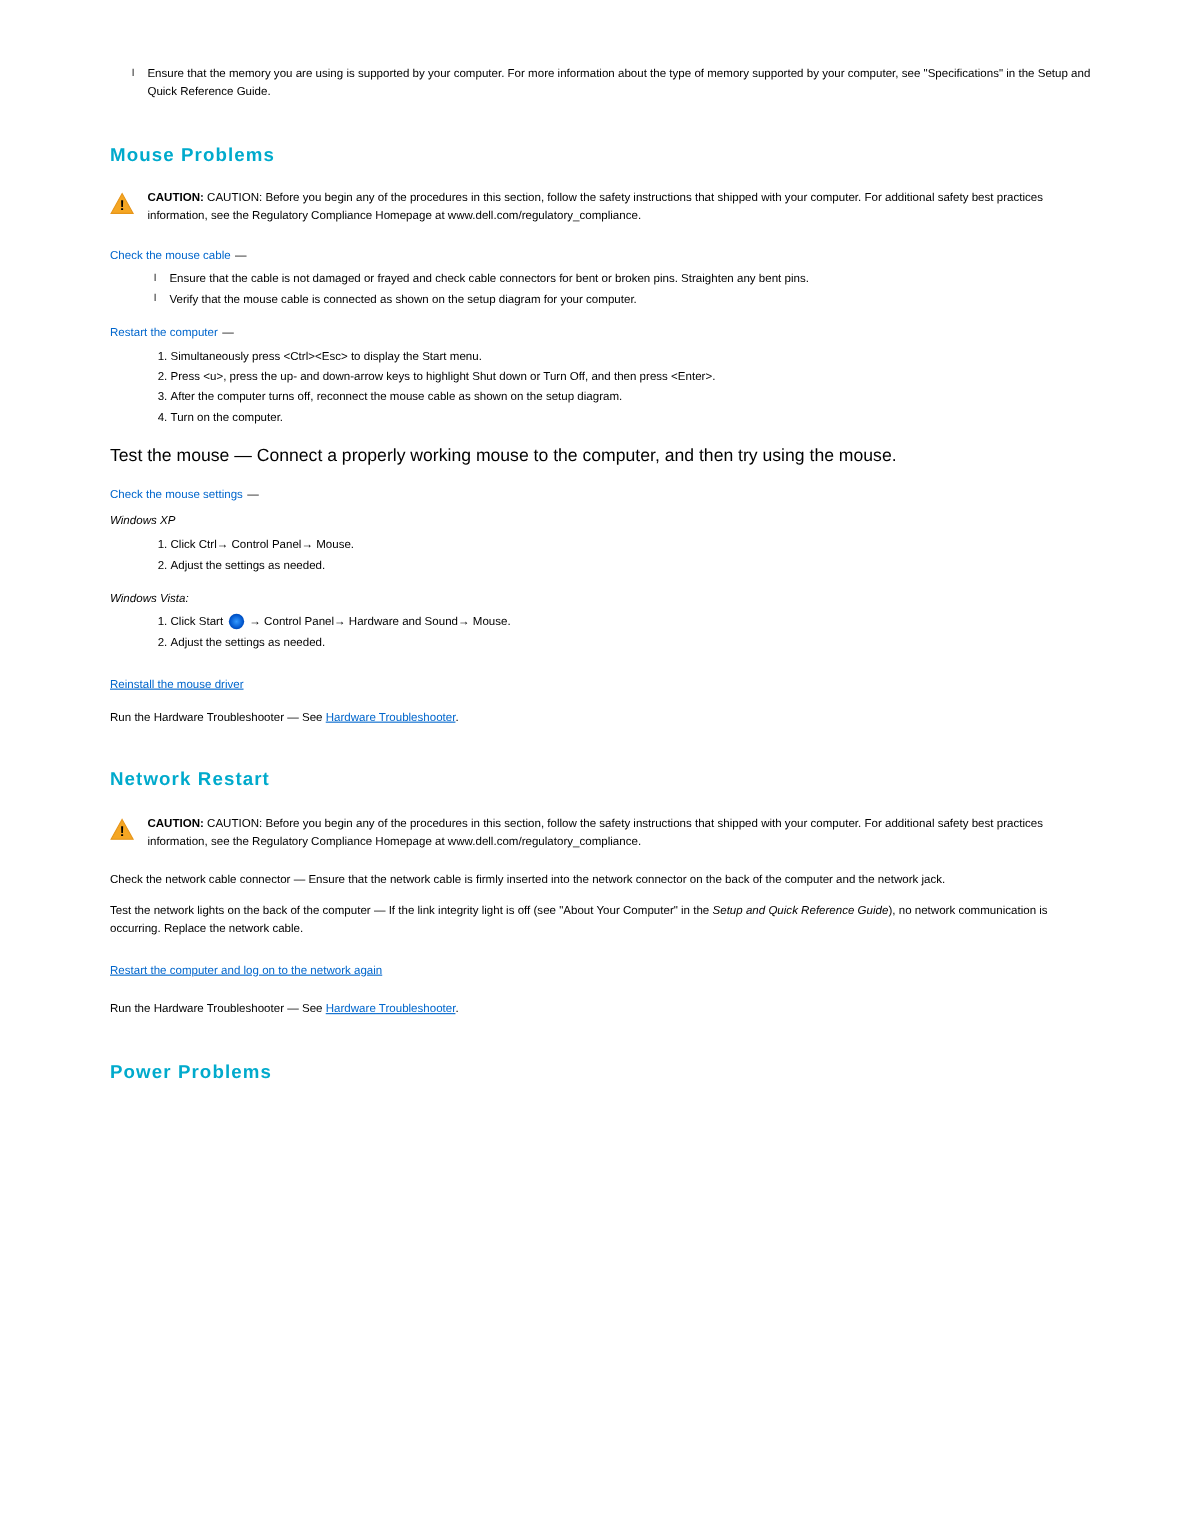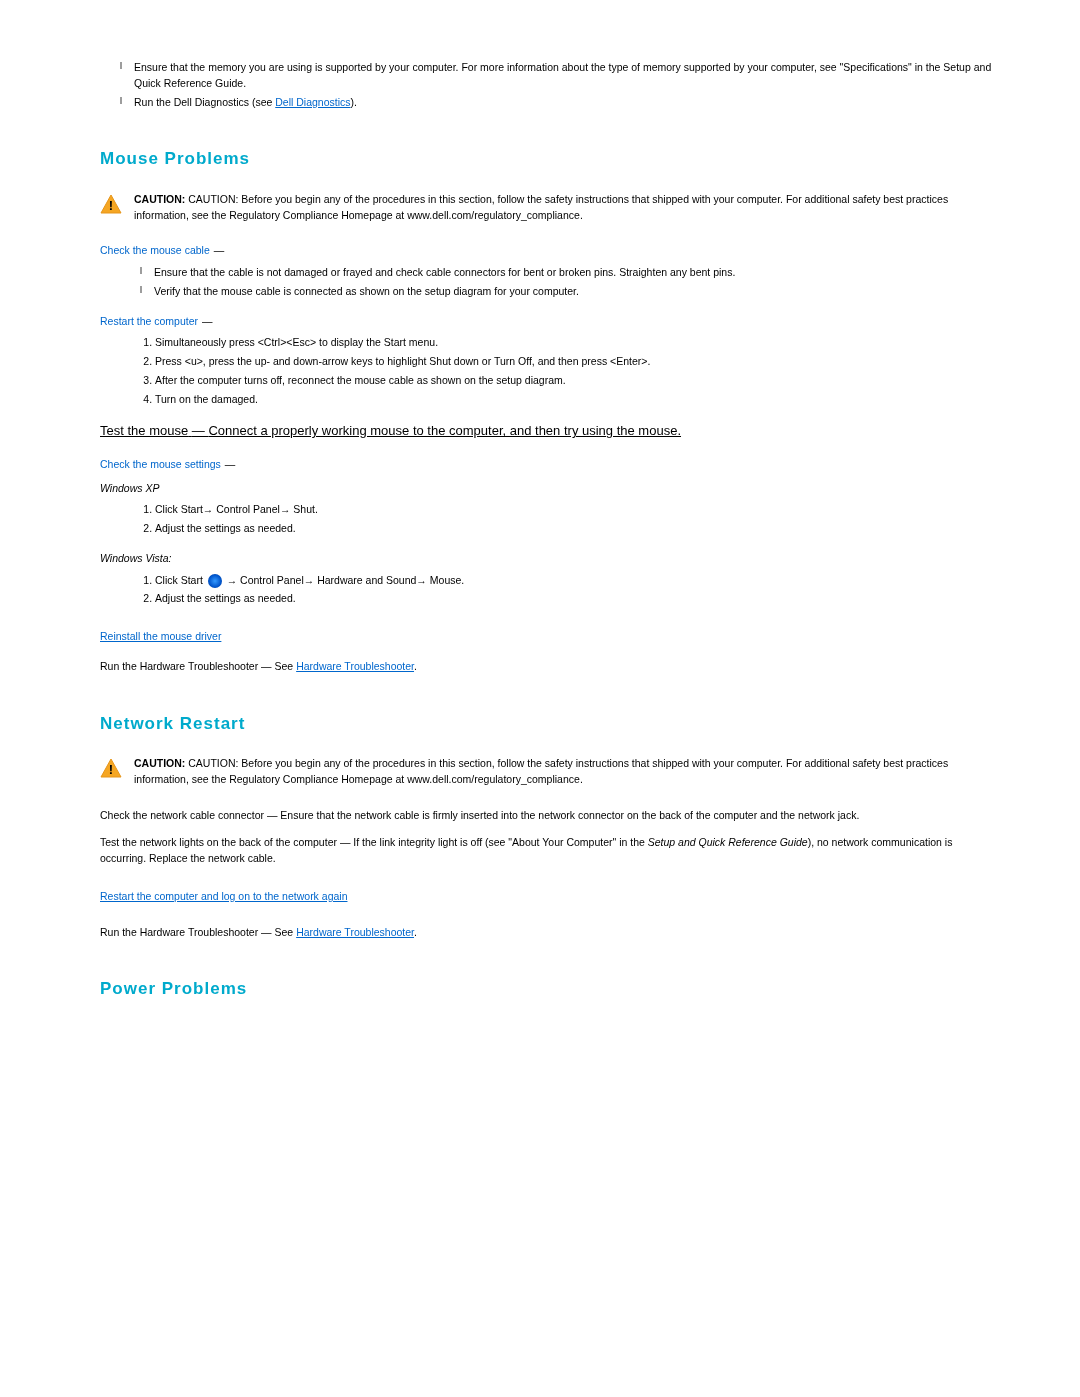"Run the Dell Diagnostics (see" li { html: <li> <span>Run the Dell Diagnostics (see</span> <a>Dell Diagnostics</a><span>).</span> </li> -> none }
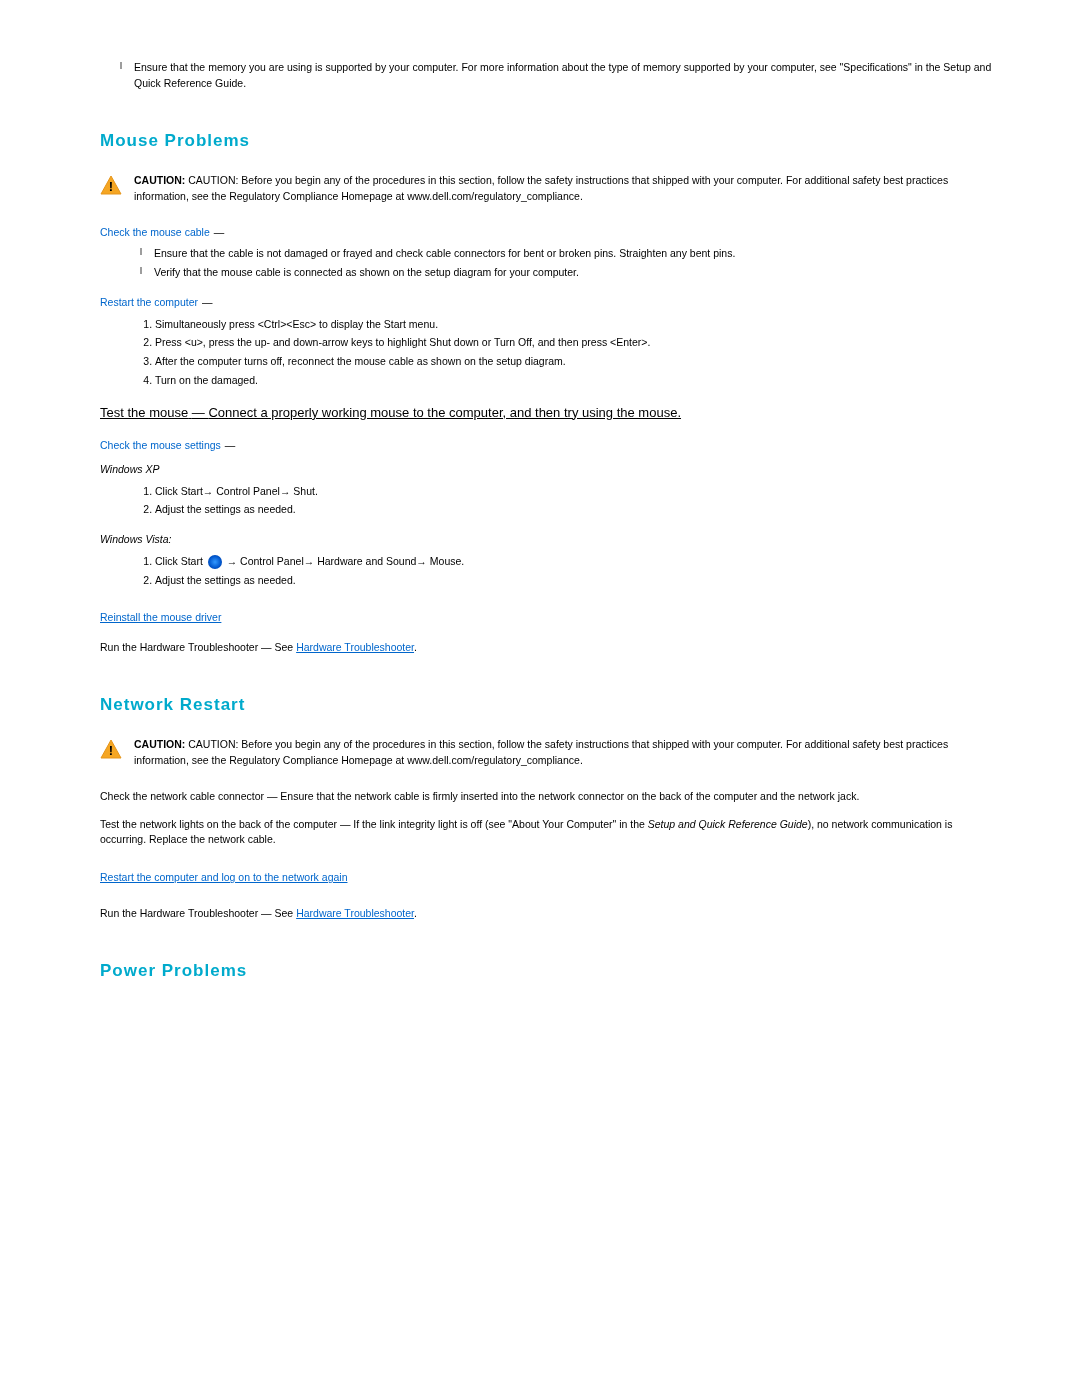"Turn on the damaged." span { text: damaged -> computer }
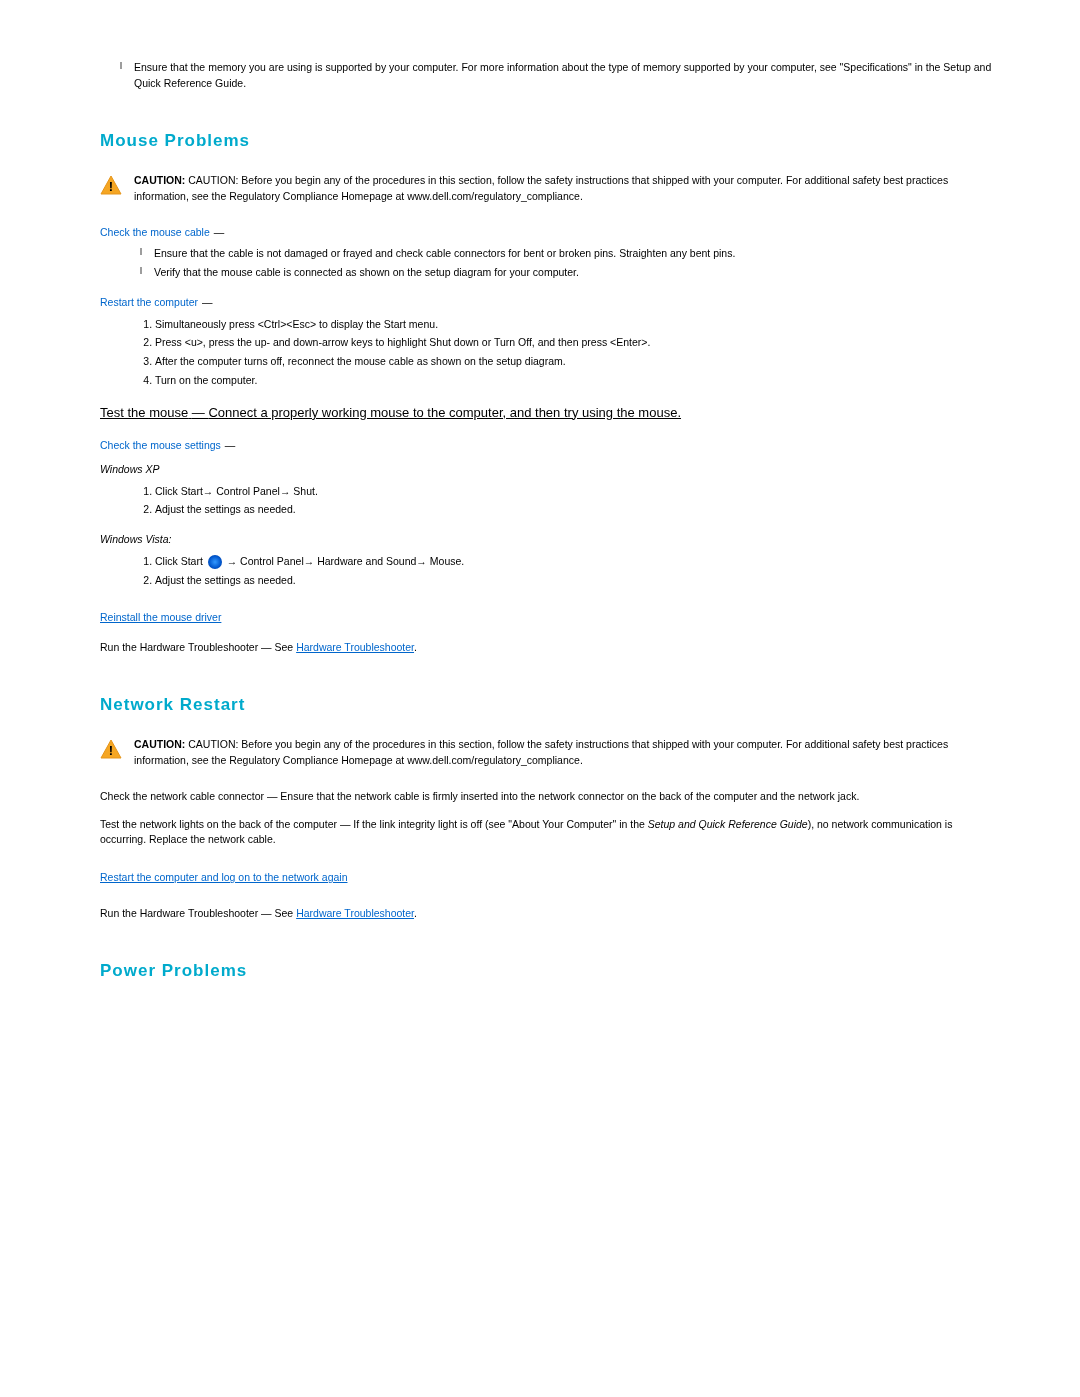"Test the mouse — Connect" .inline-test-line { font-size: 13px -> 16px; text-decoration: underline -> none }
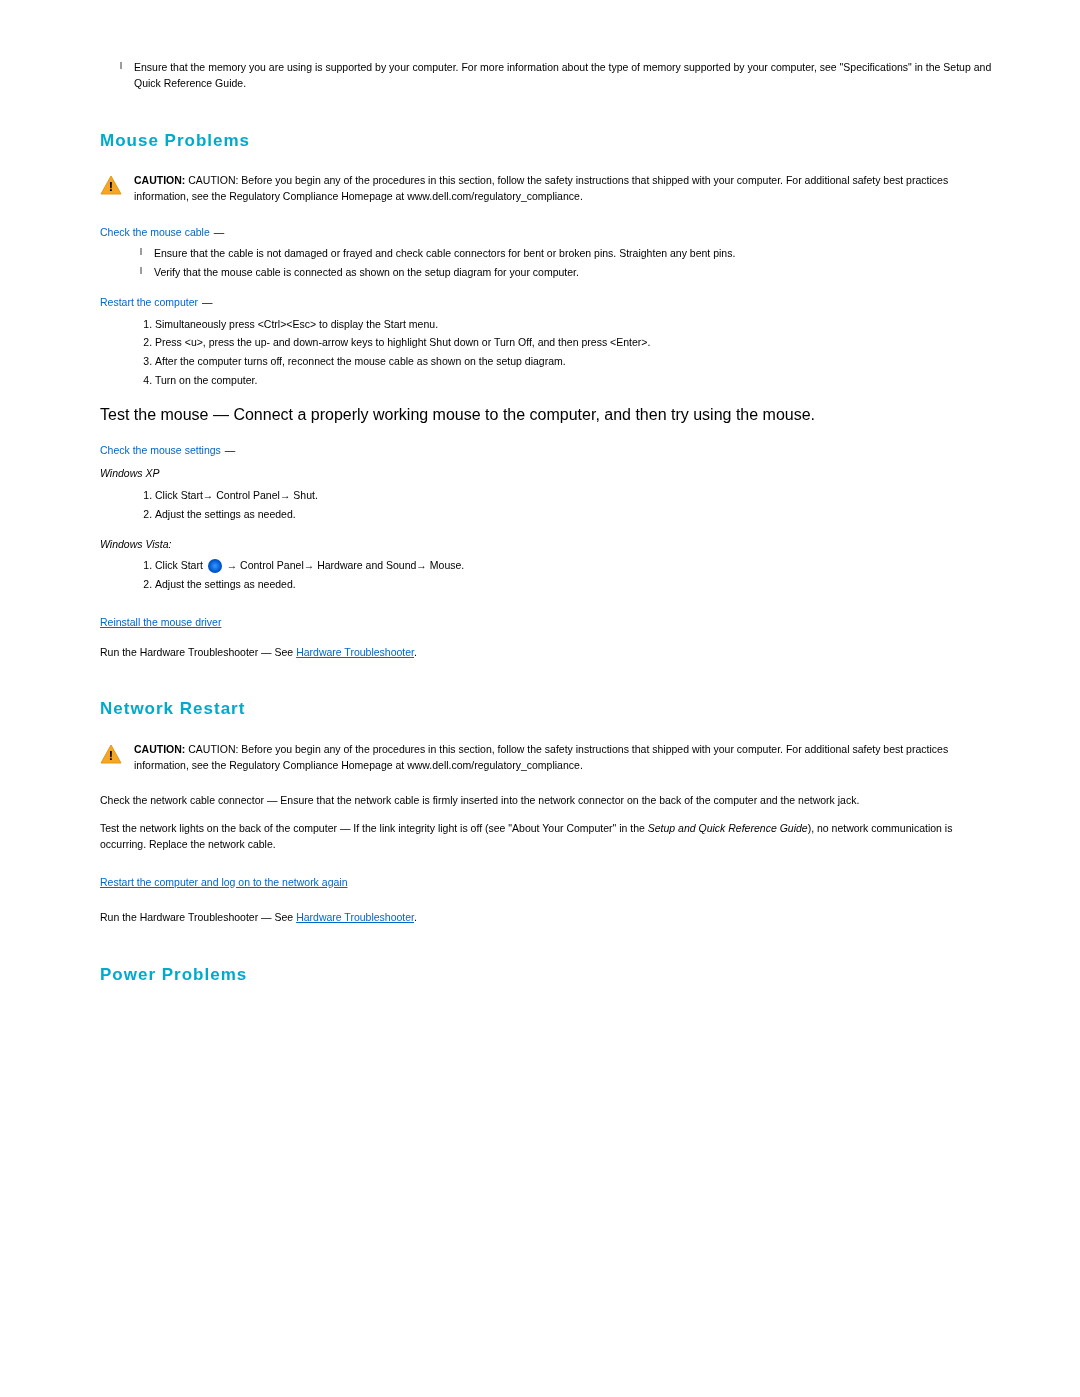"Click Start→ Control Panel→ Shut." span { text: Start→ Control Panel→ Shut -> Ctrl→ Control Panel→ Mouse }
